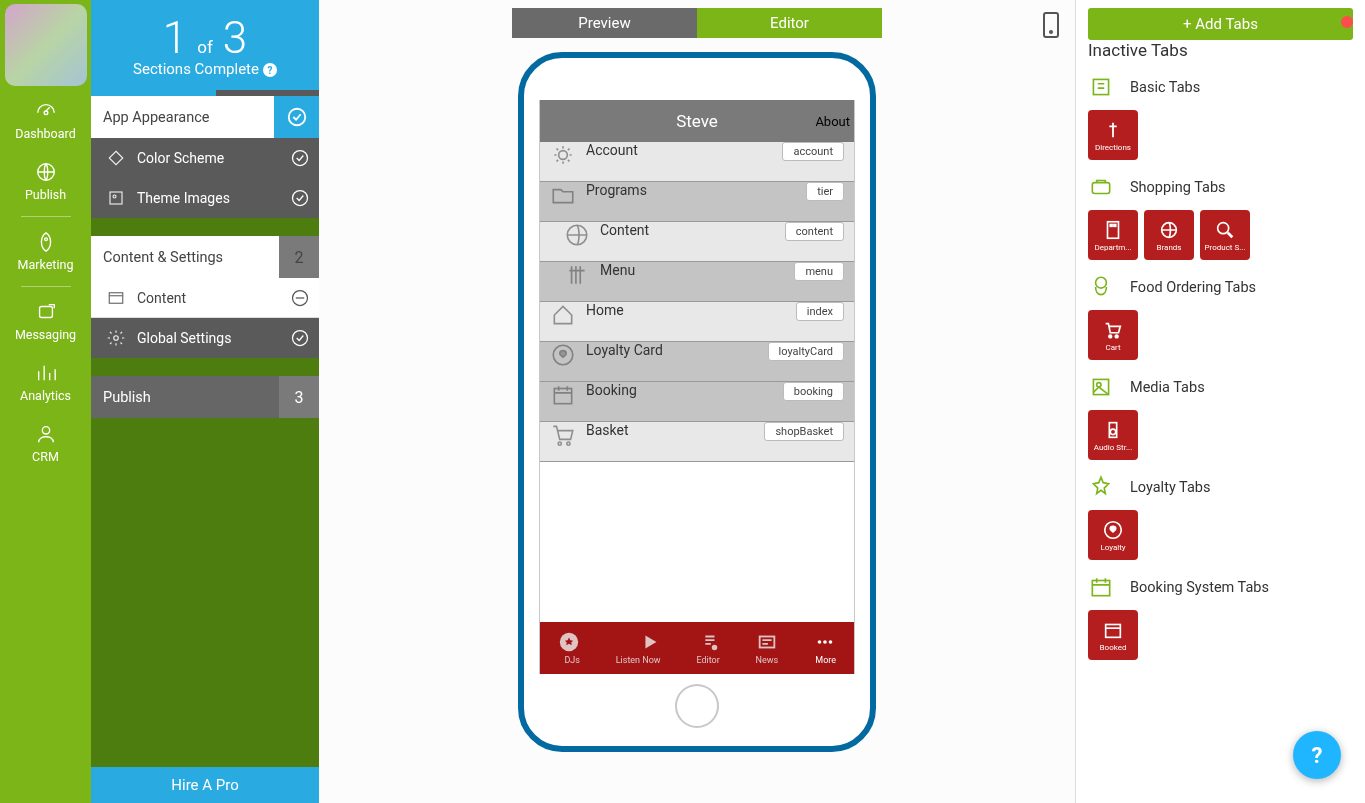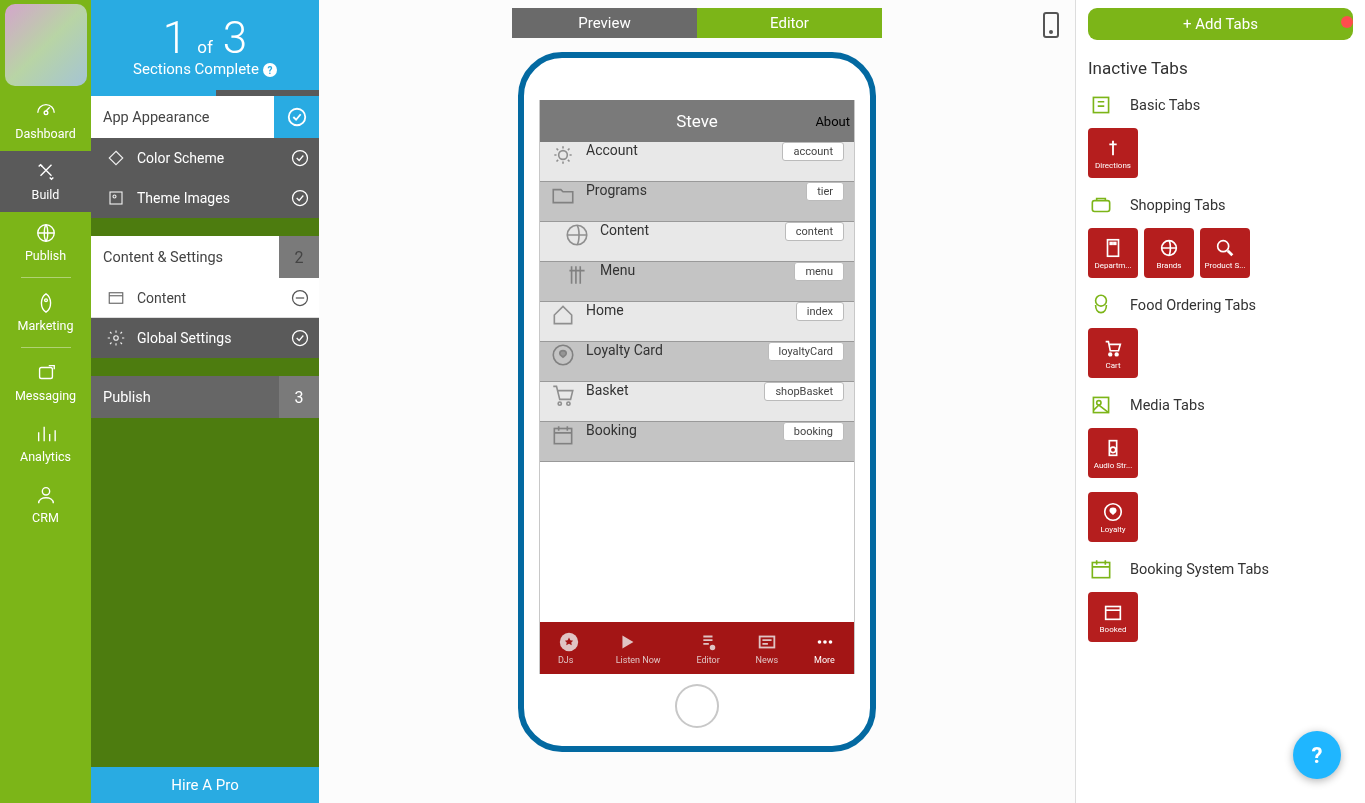"+ Add Tabs" .addtabs { border-radius: 9px -> 3px; margin-bottom: 18px -> none }
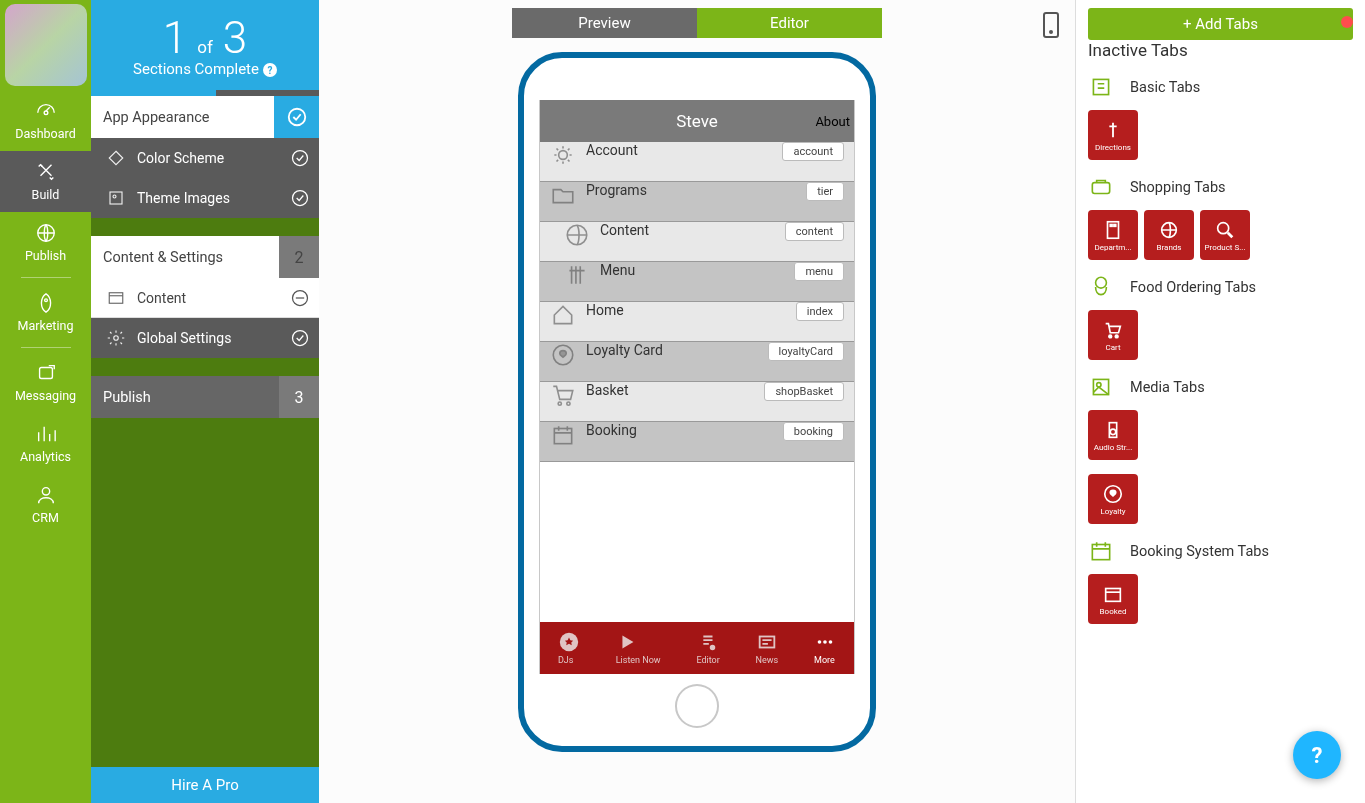"Build" div.navbtn { html: <div> <svg> <path></path> <path></path> </svg> <span>Build</span> </div> -> none }
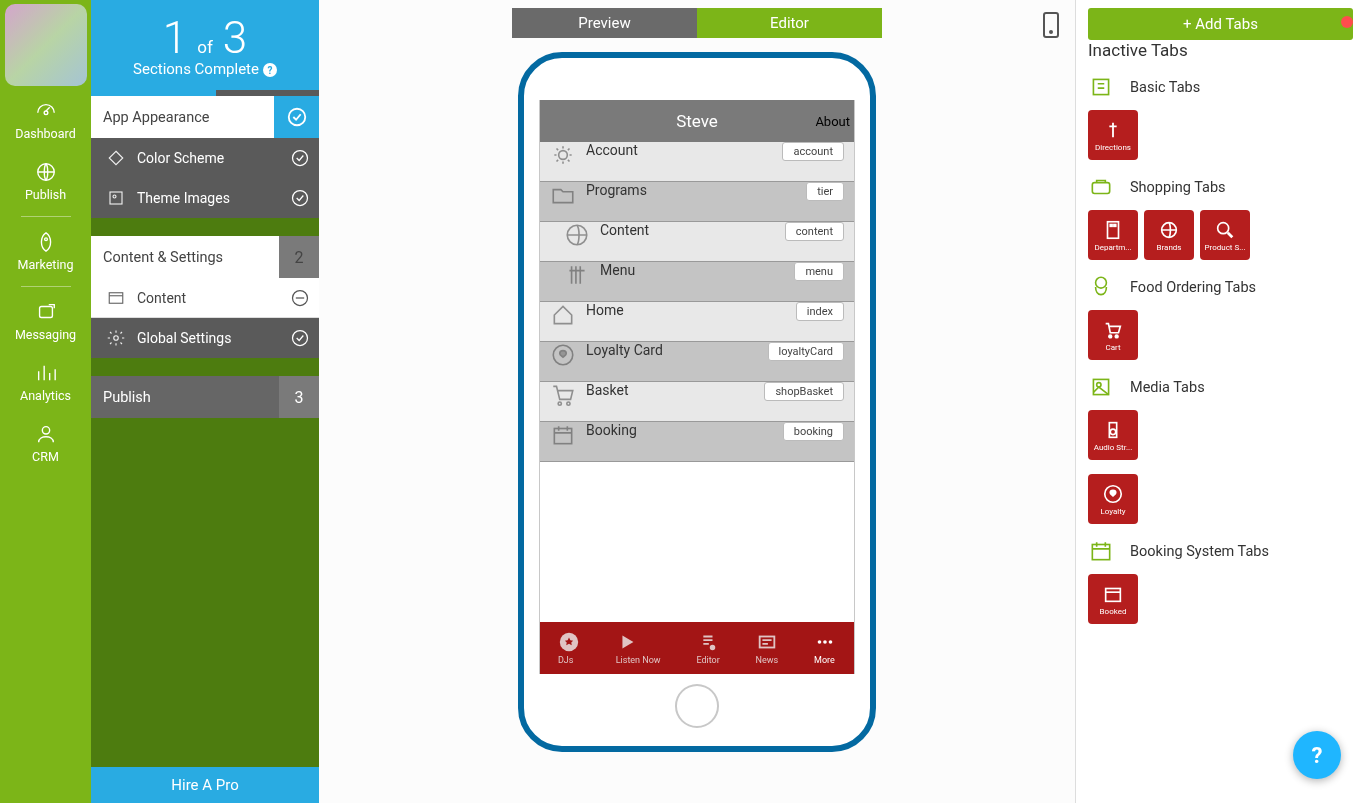"Basket" div.row { order: before "Booking" -> after "Booking" }
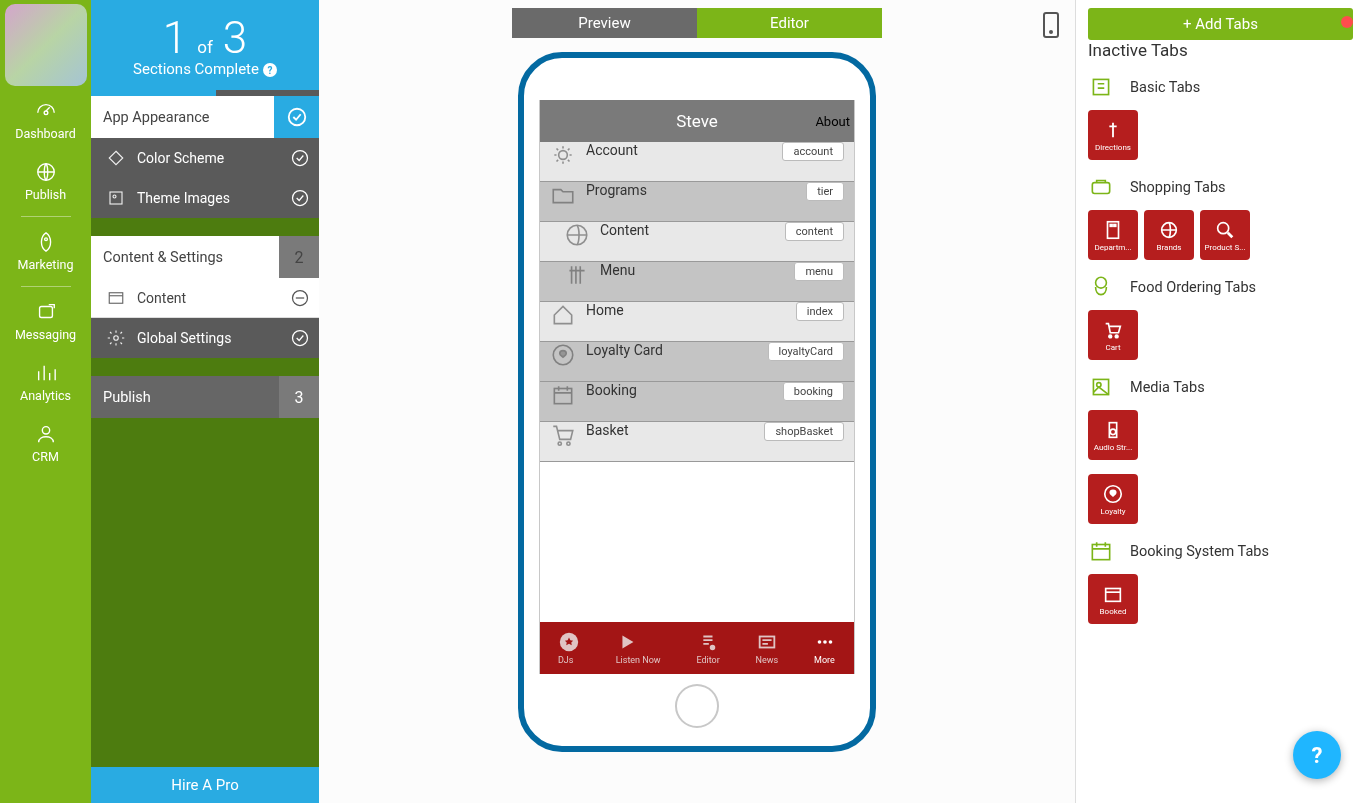"Loyalty Tabs" div.catrow { html: none -> <div> <svg> <path></path> </svg> <span>Loyalty Tabs</span> </div> }
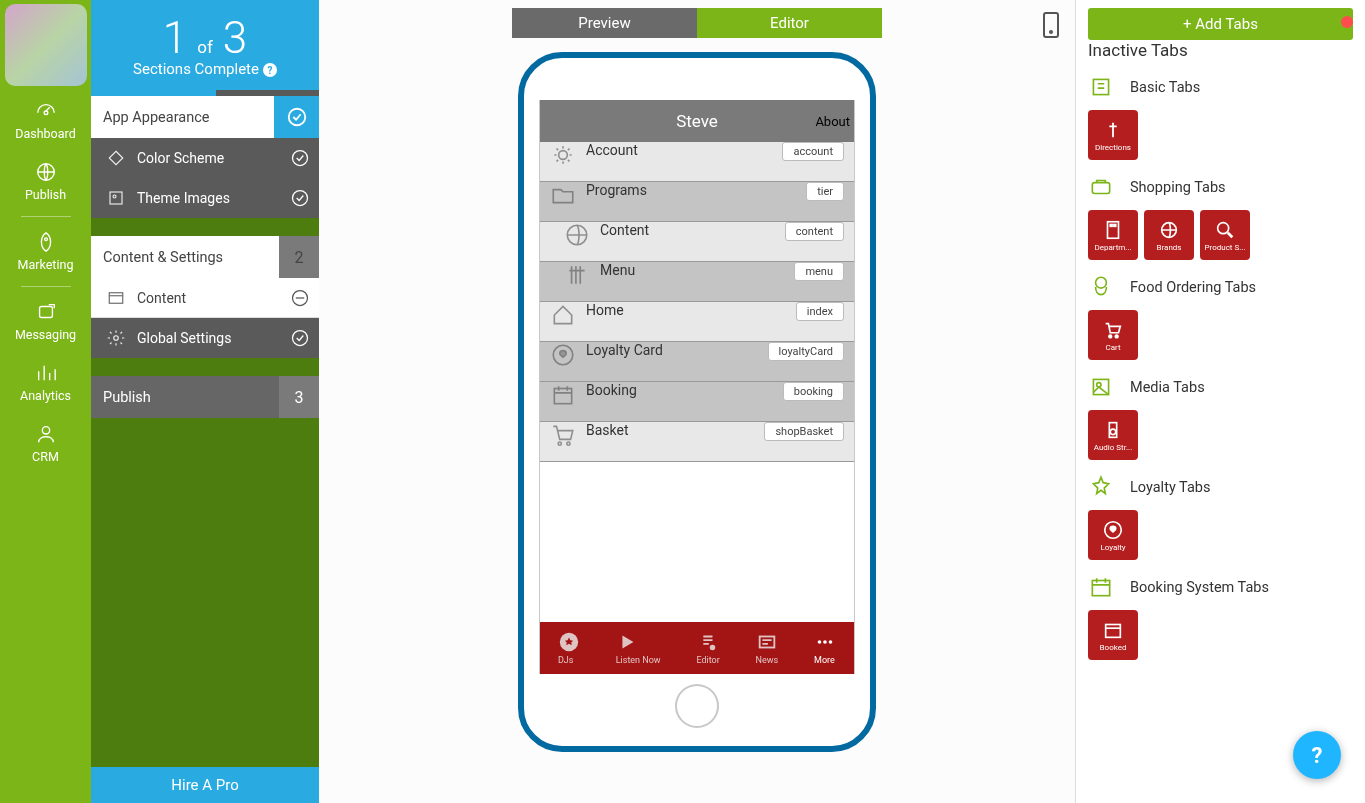"DJs" .tabbtn { align-items: flex-start -> flex-end }
